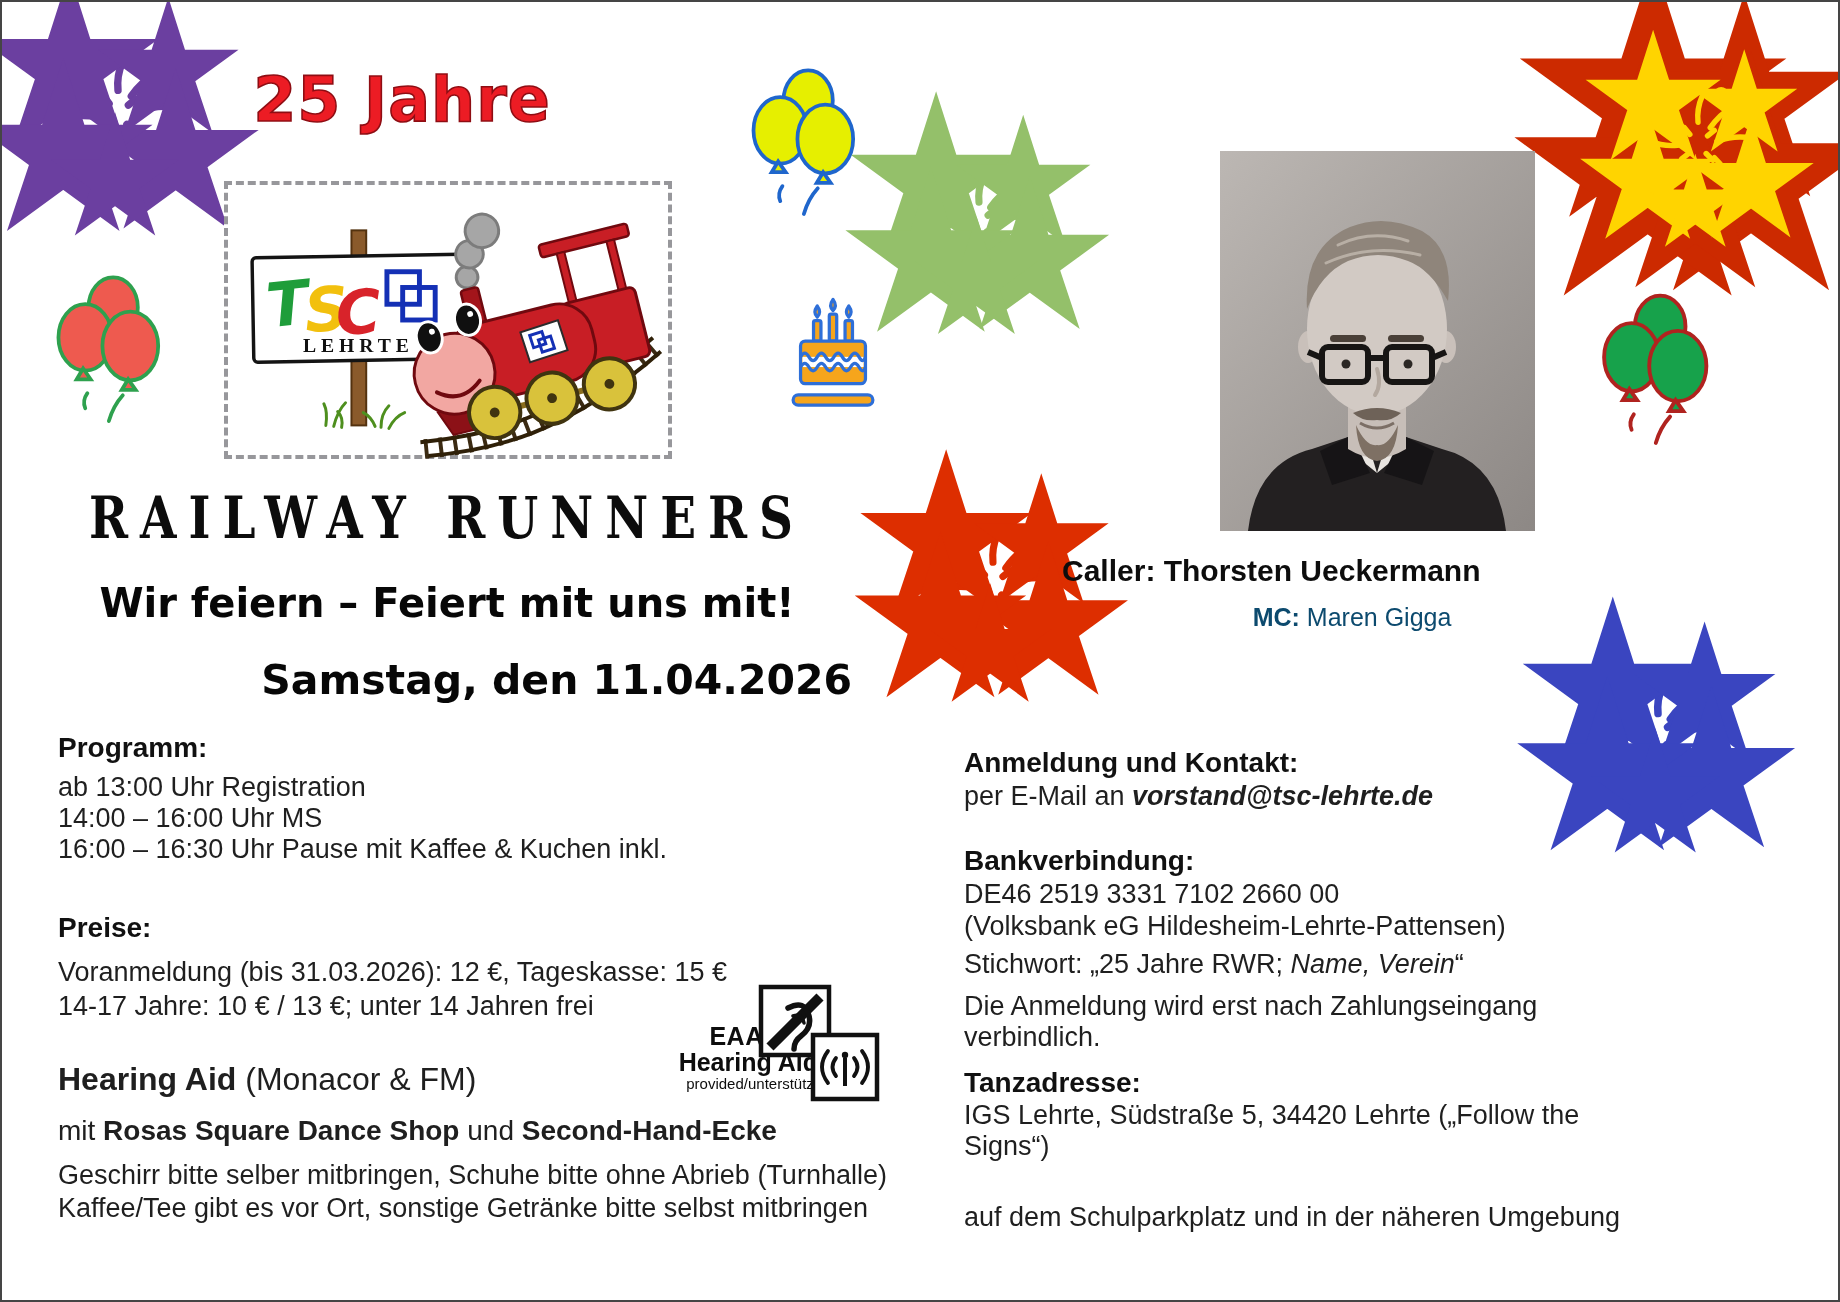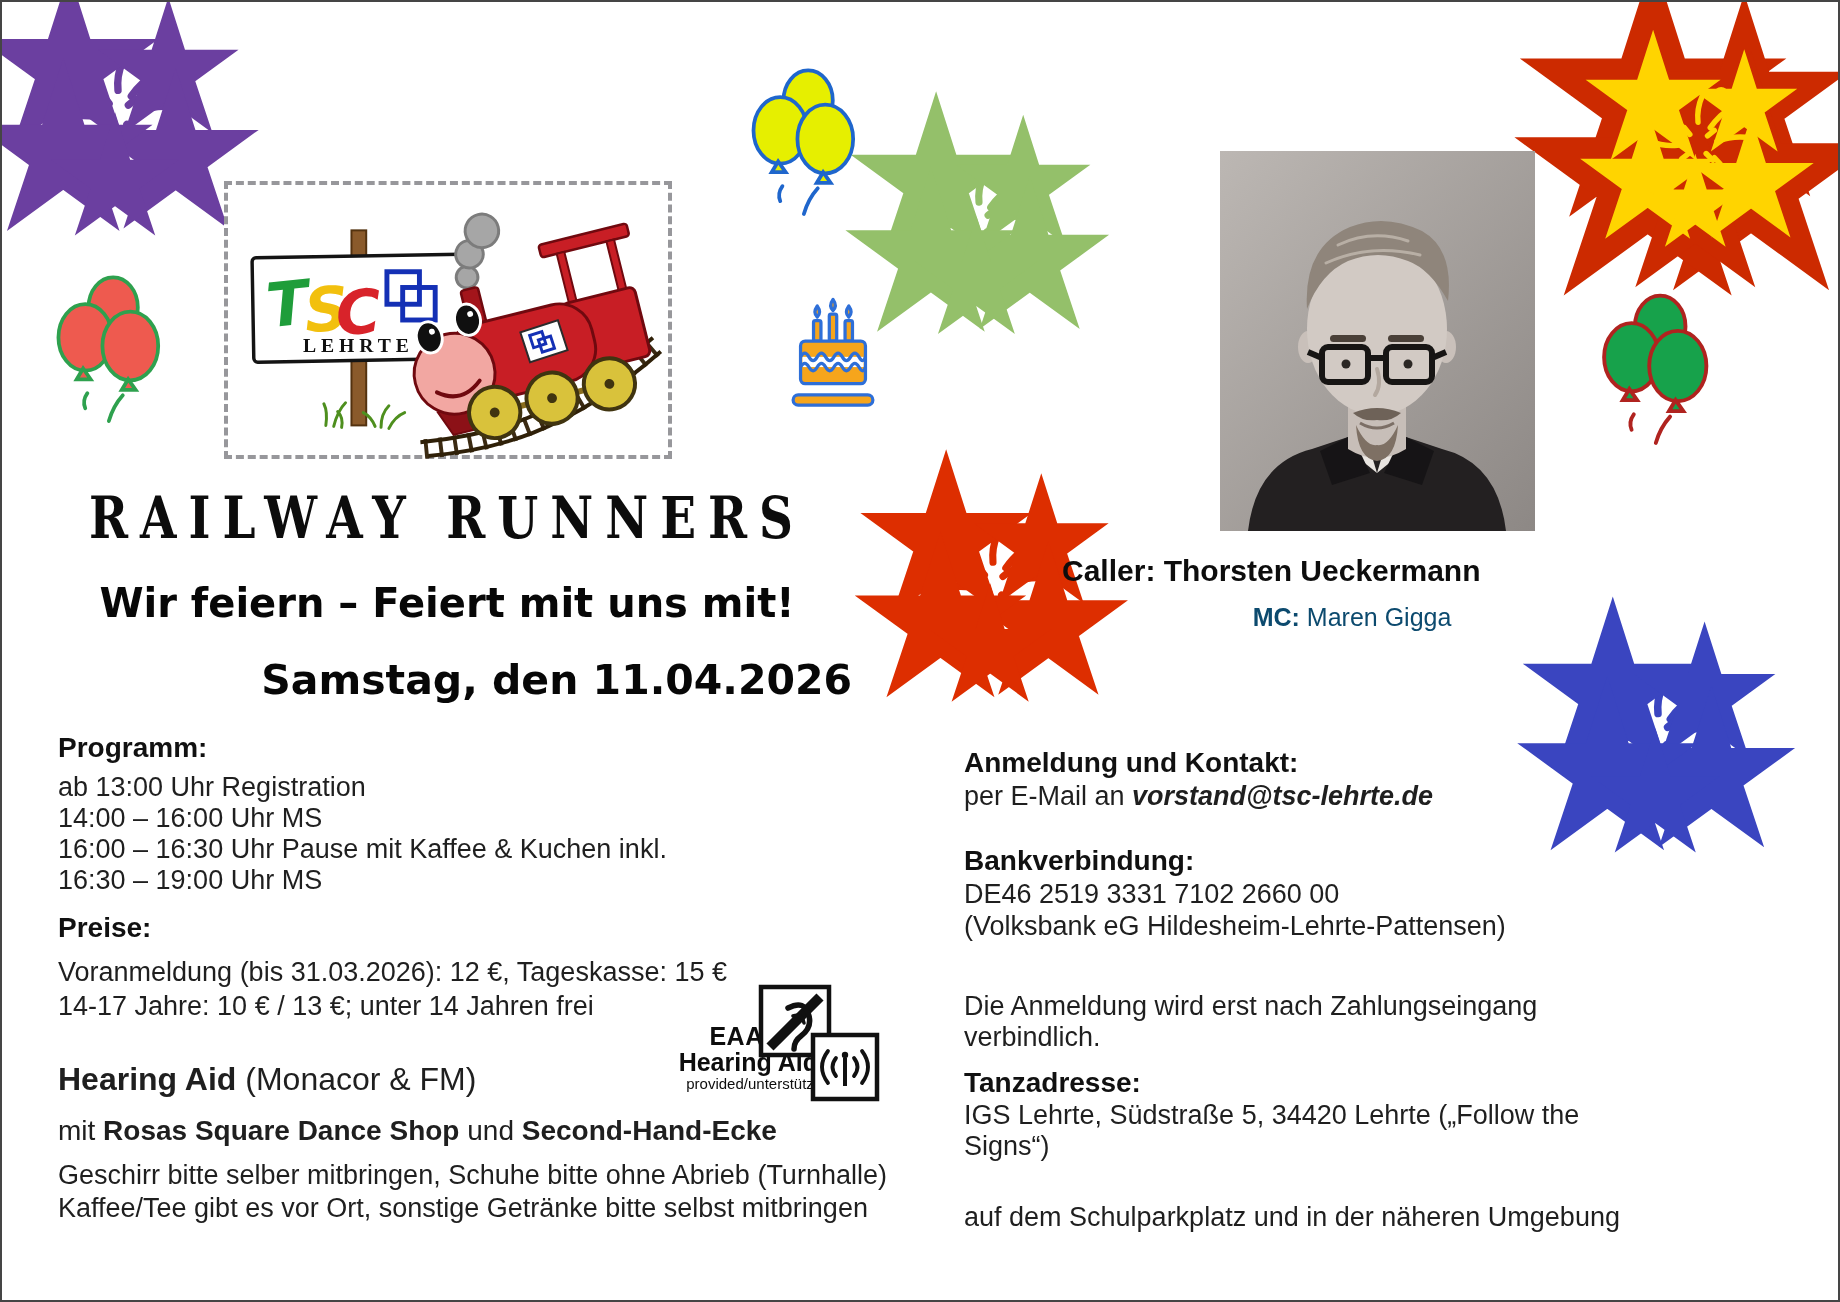"25 Jahre" div.abs { html: none -> <div>25 Jahre</div> }
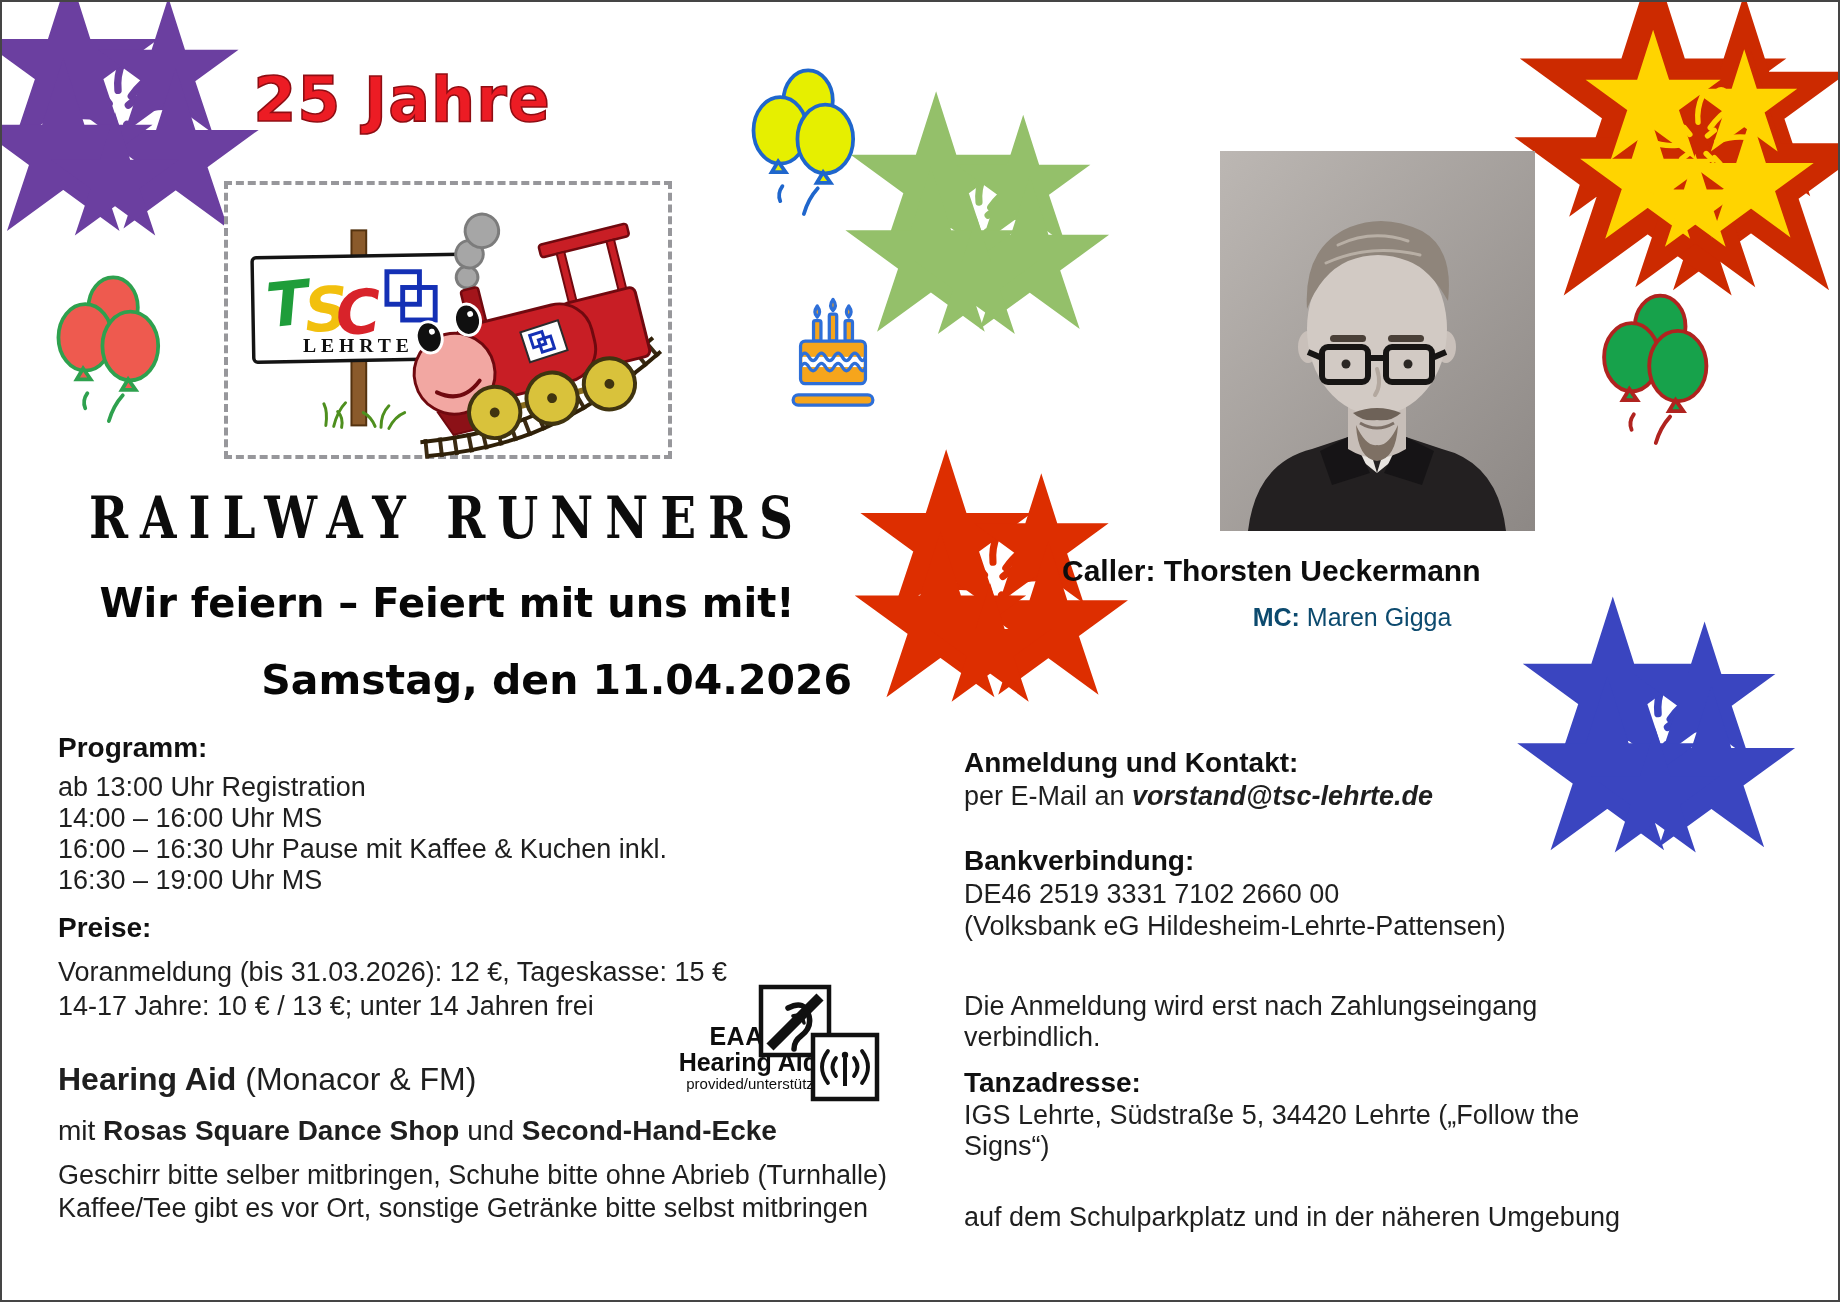"16:30 – 19:00 Uhr MS" div { html: <div>16:30 – 19:00 Uhr MS</div> -> none }
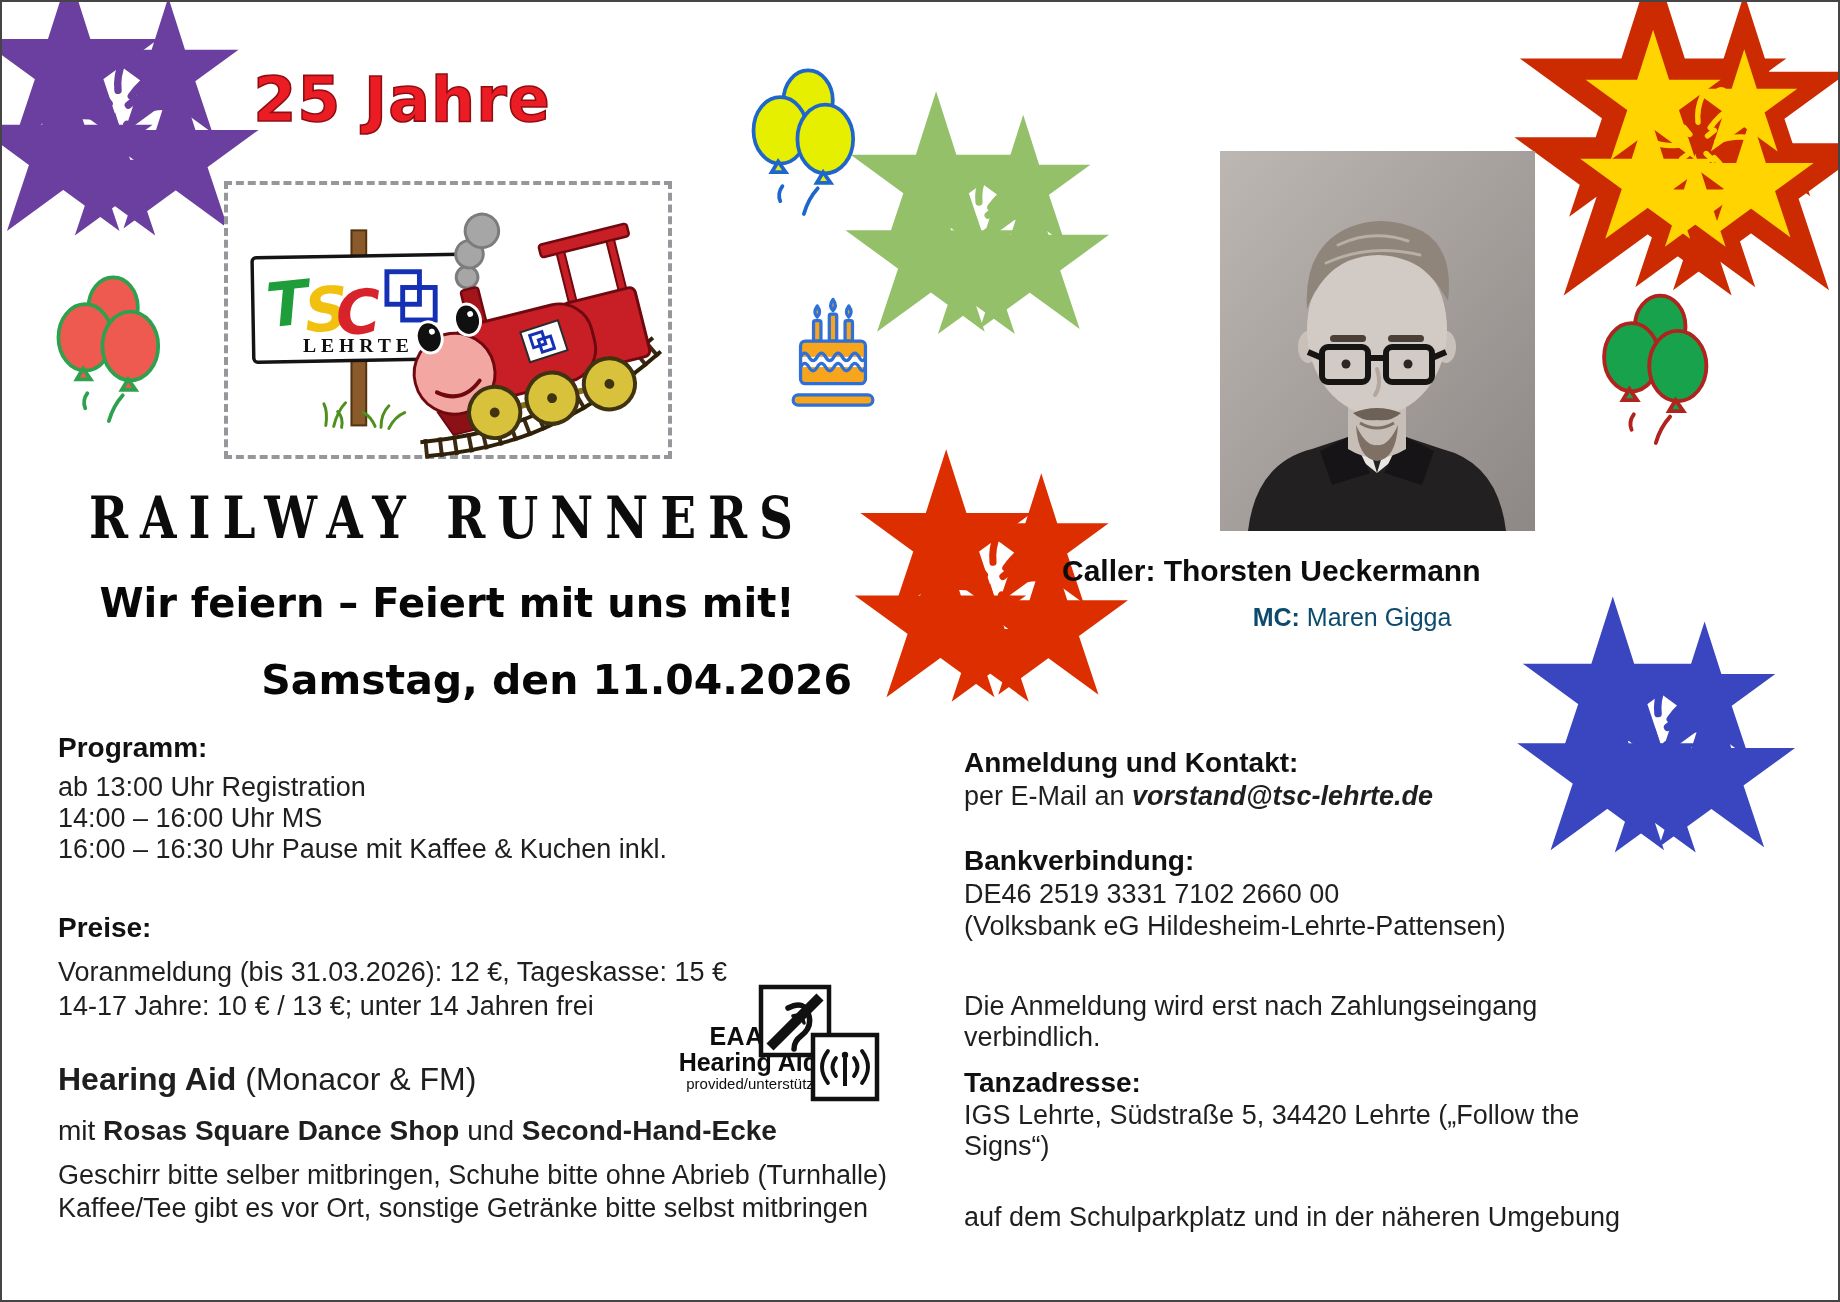"Stichwort: „25 Jahre RWR; Name," div.abs { html: none -> <div> <span>Stichwort: „25 Jahre RWR; </span><span>Name, Verein</span><span>“</span> </div> }
